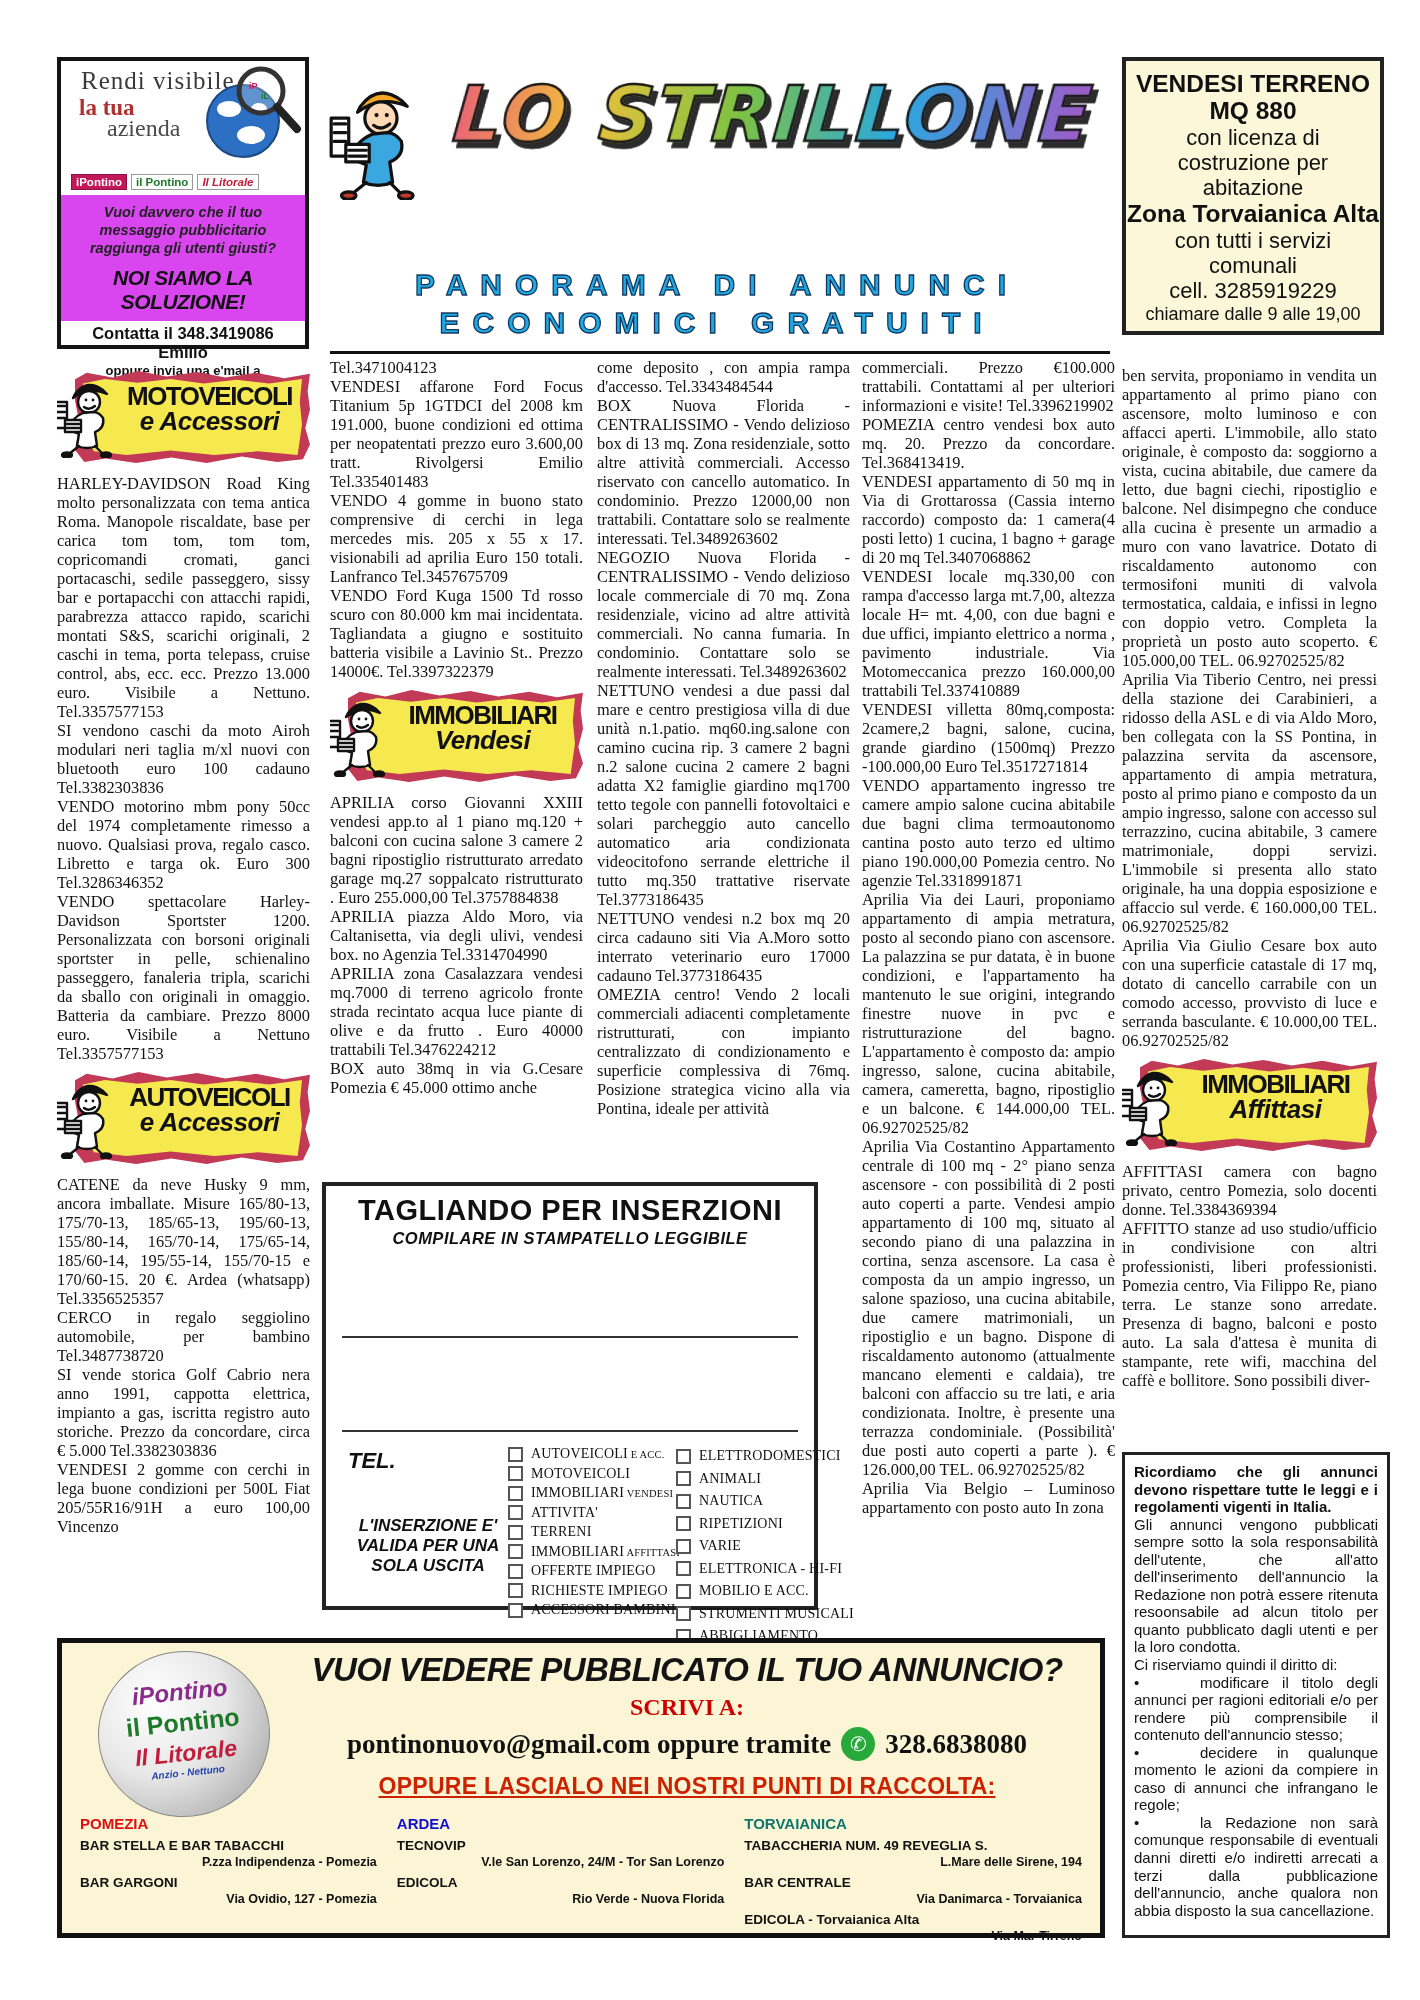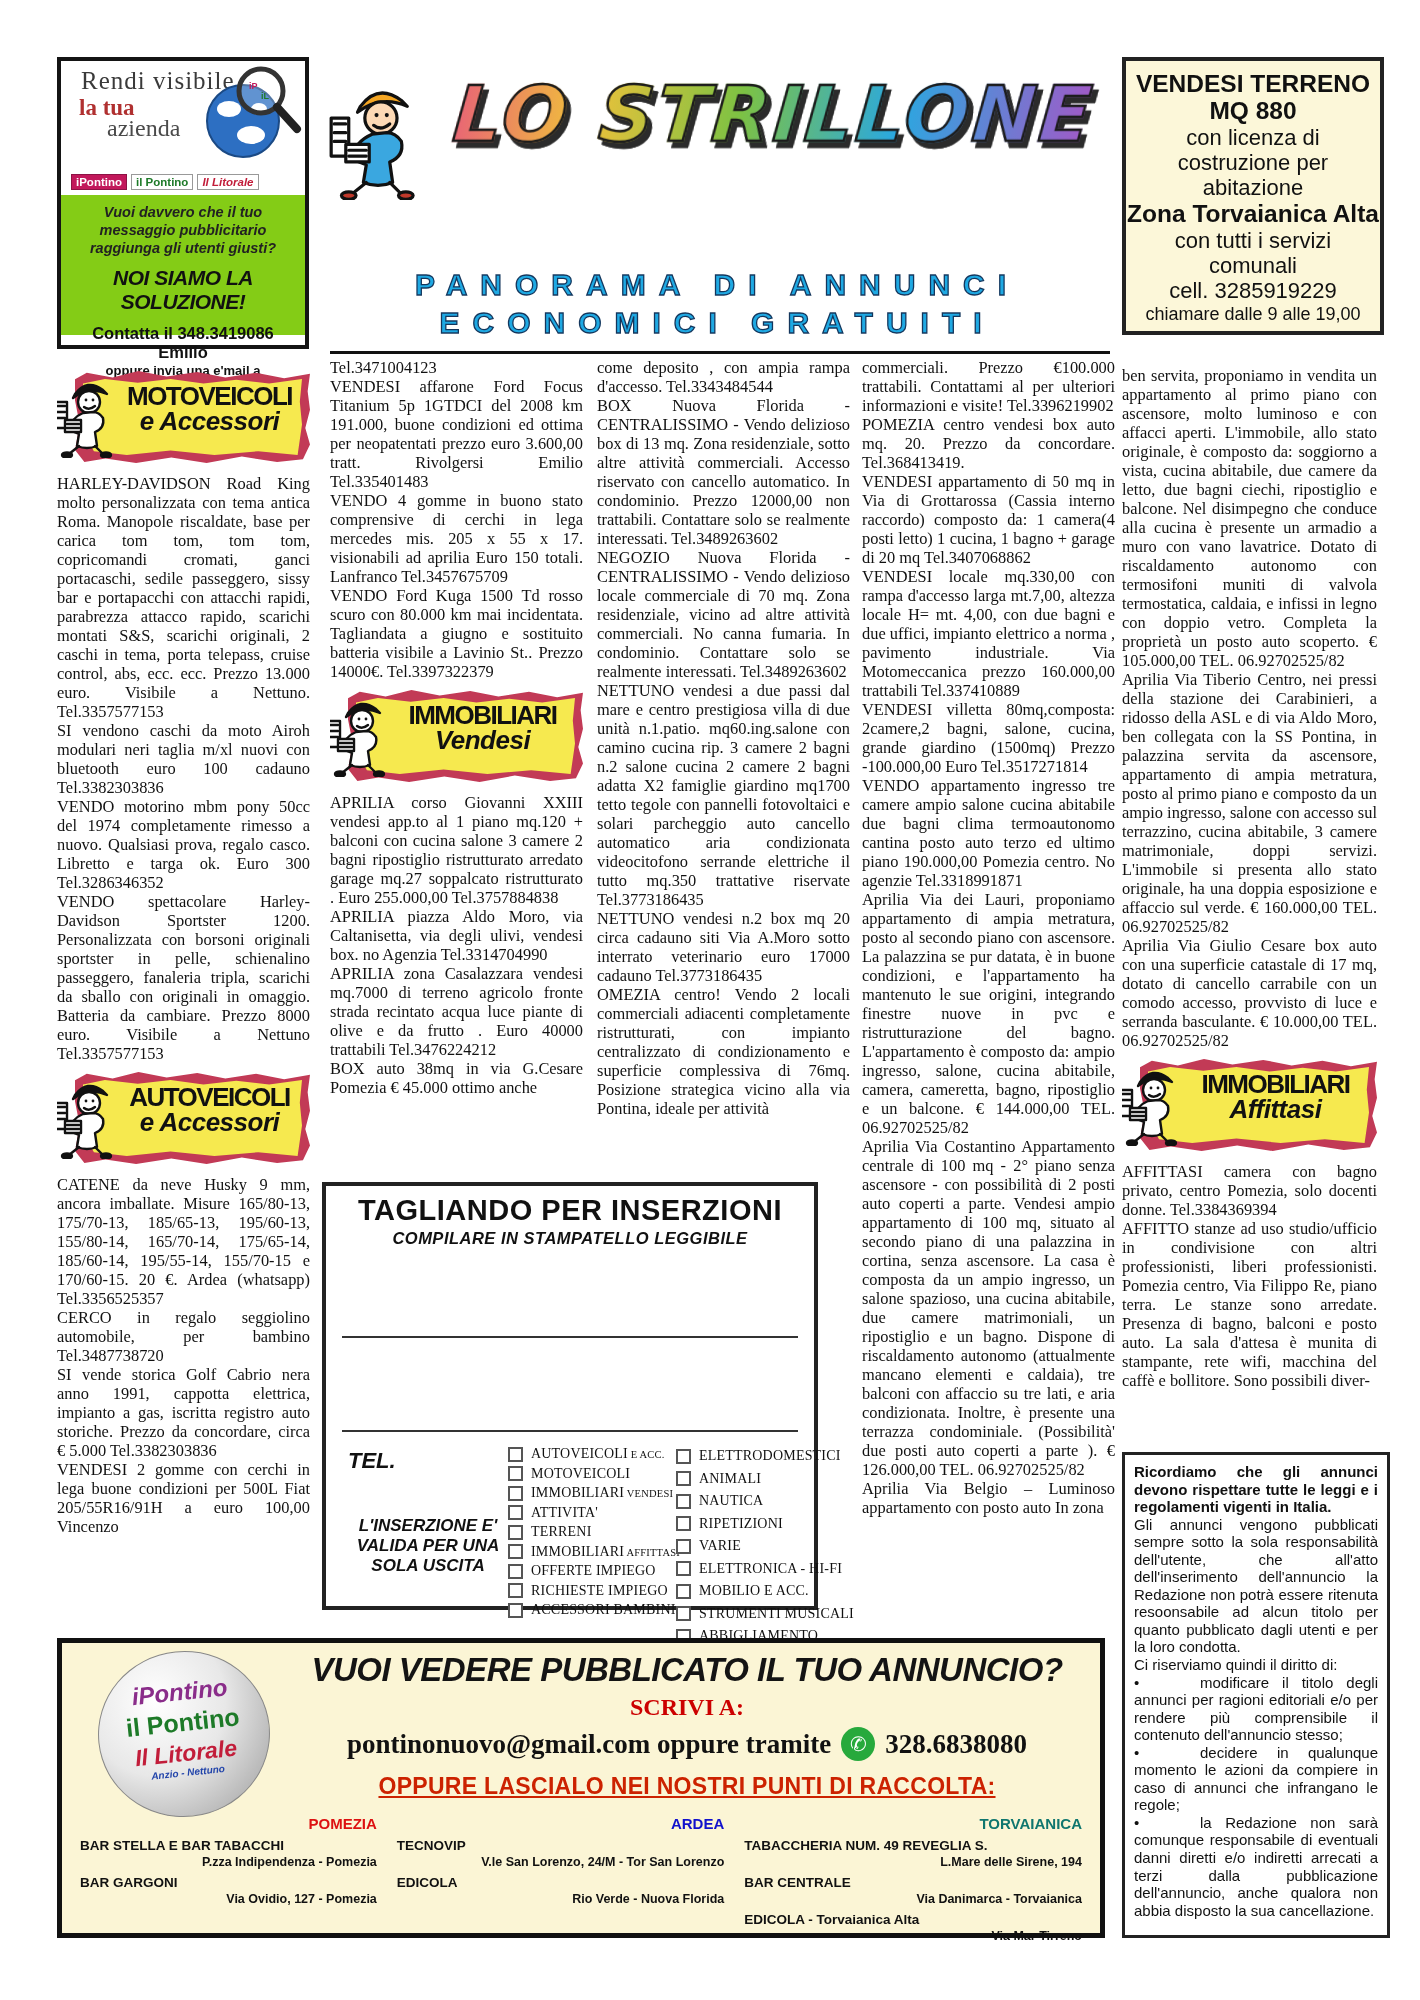"Vuoi davvero che il tuo" .tl-body { background: #84cc16 -> #d946ef; height: 140px -> 126px }
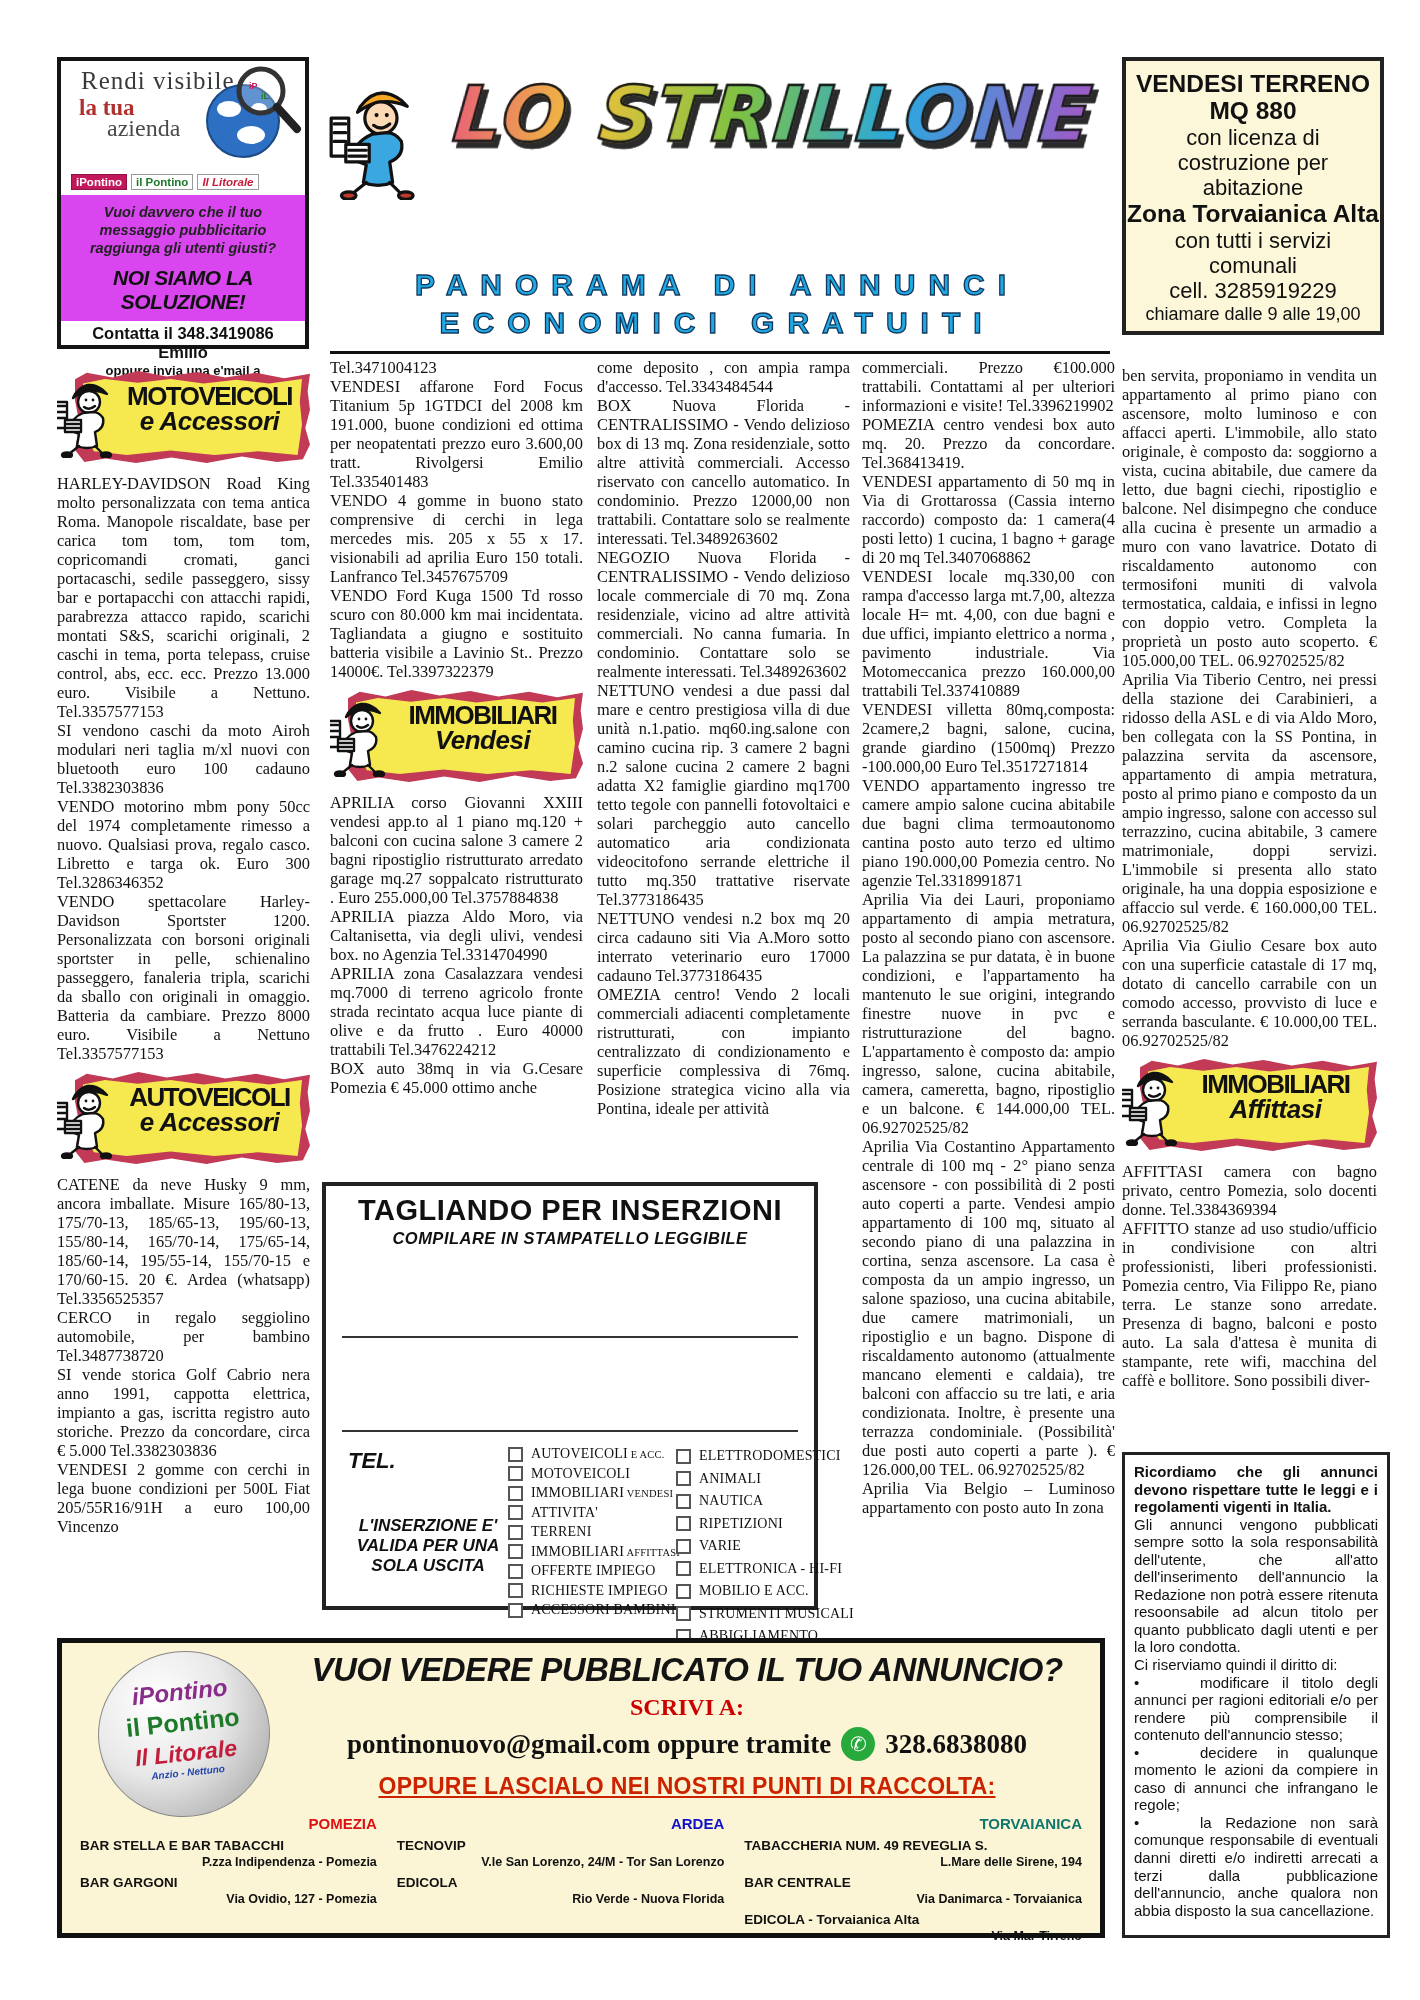"POMEZIA" .loc-head { text-align: right -> left }
